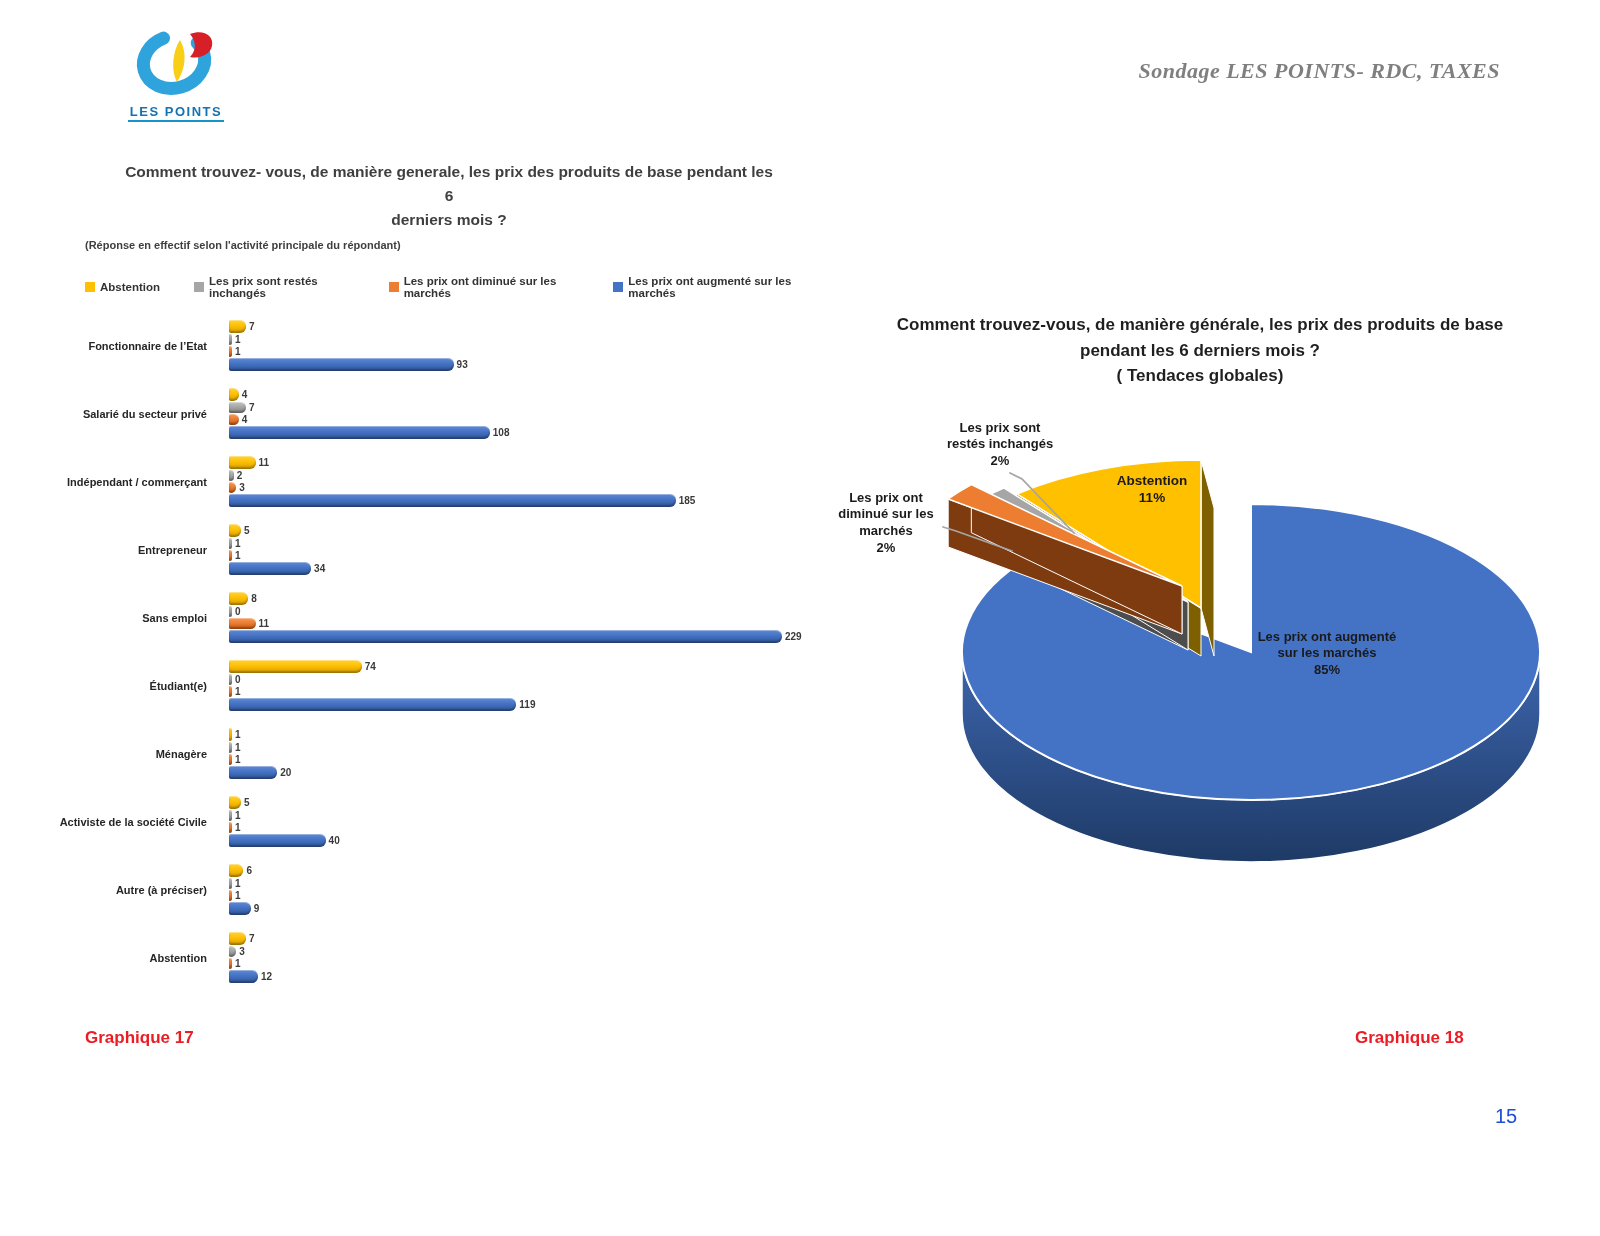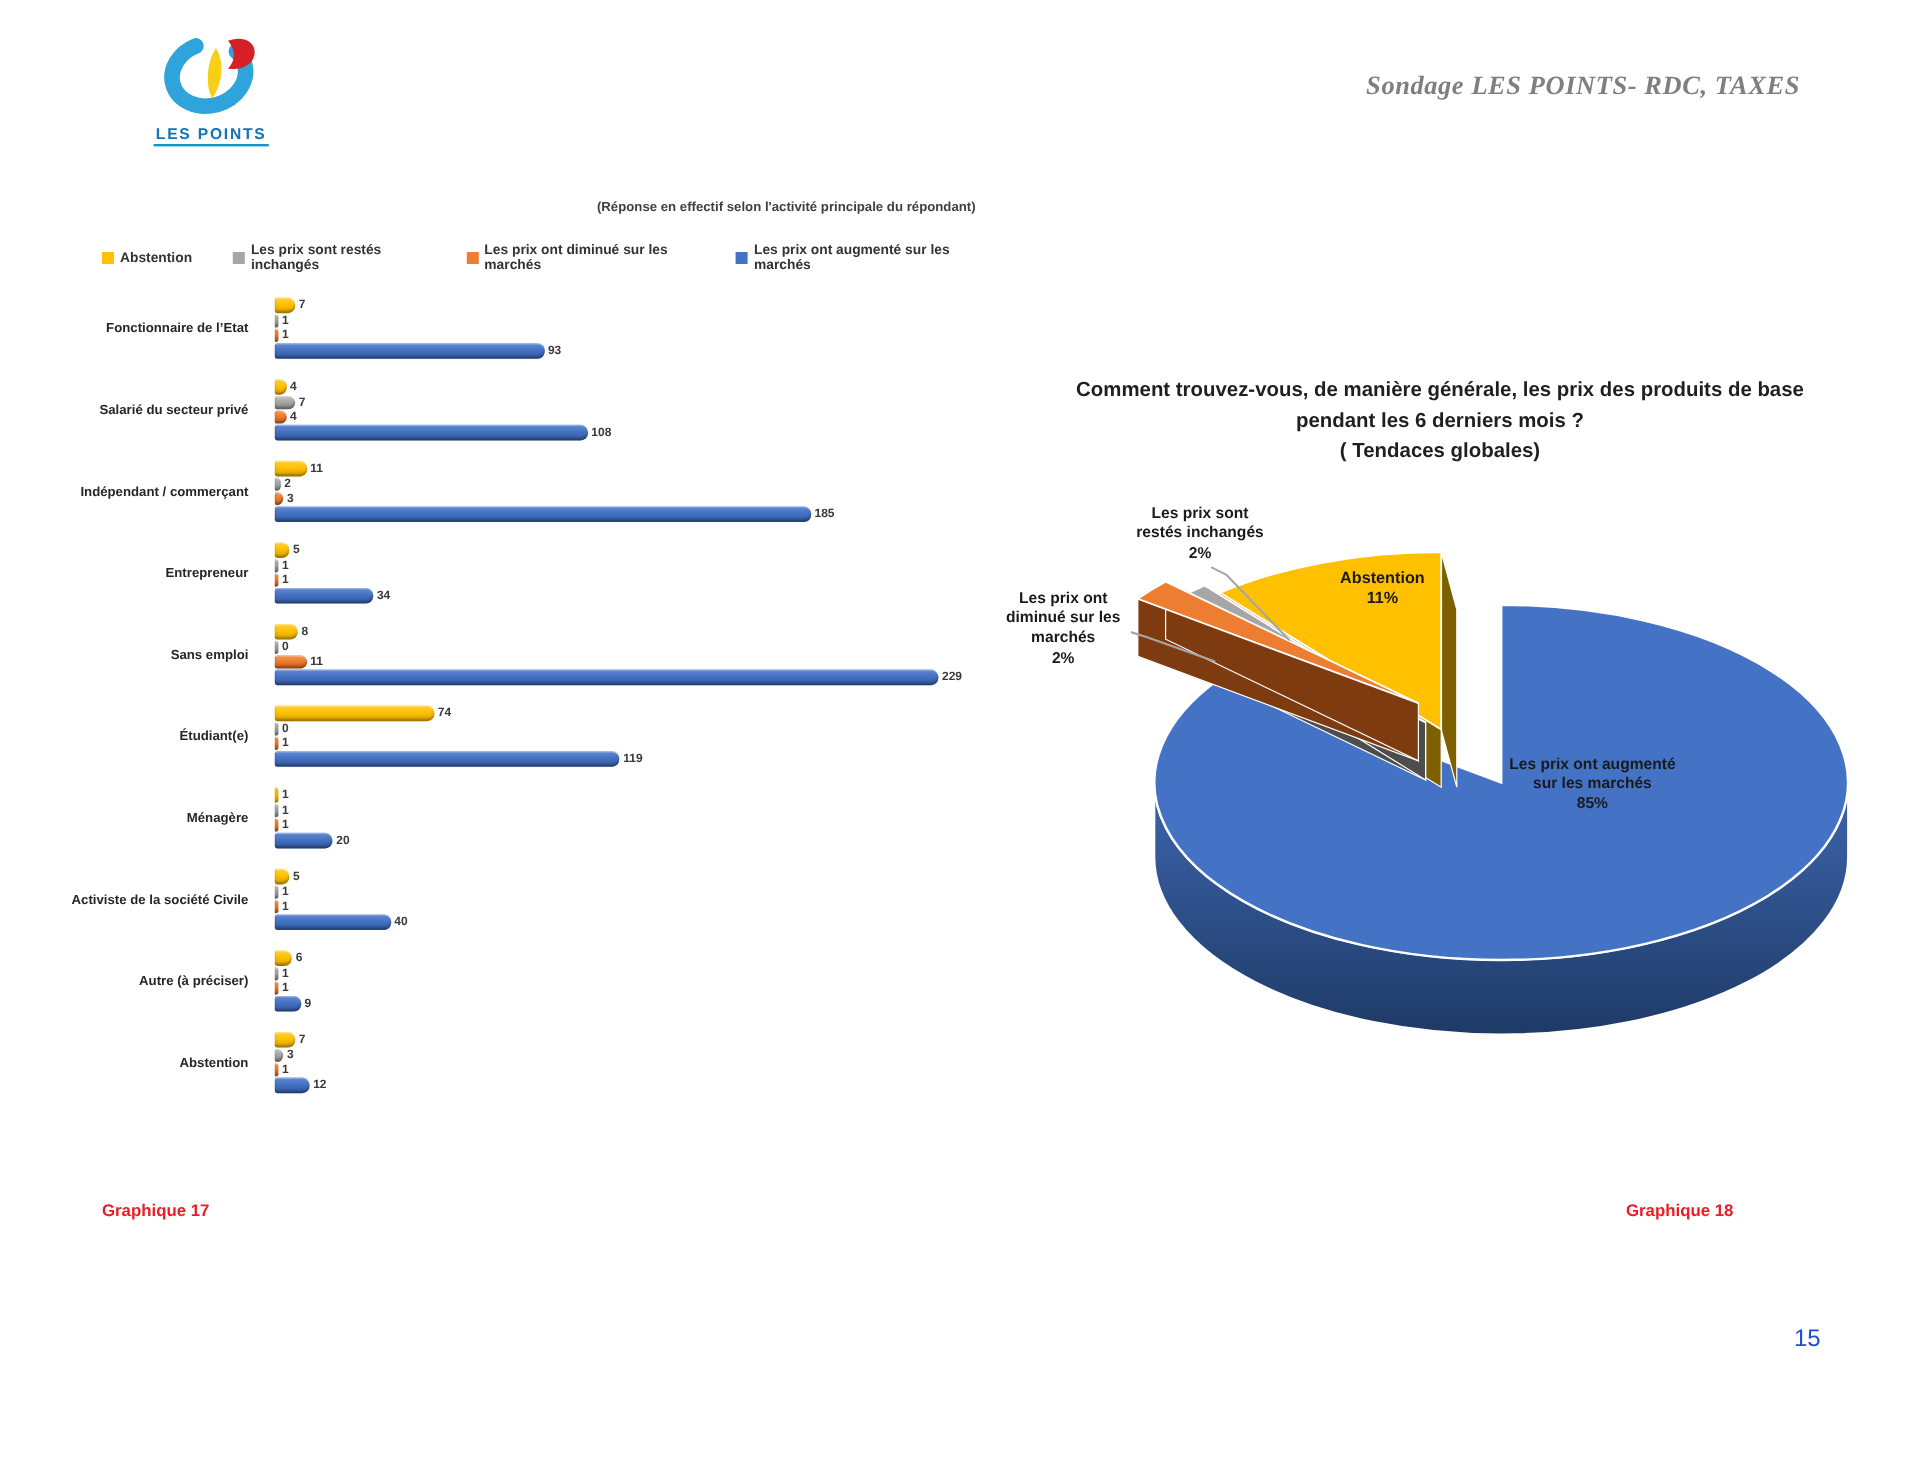"Comment trouvez- vous, de manière" div.bar-title { html: none -> <div>Comment trouvez- vous, de manière generale, les prix des produits de base pendant les 6 derniers mois ?</div> }
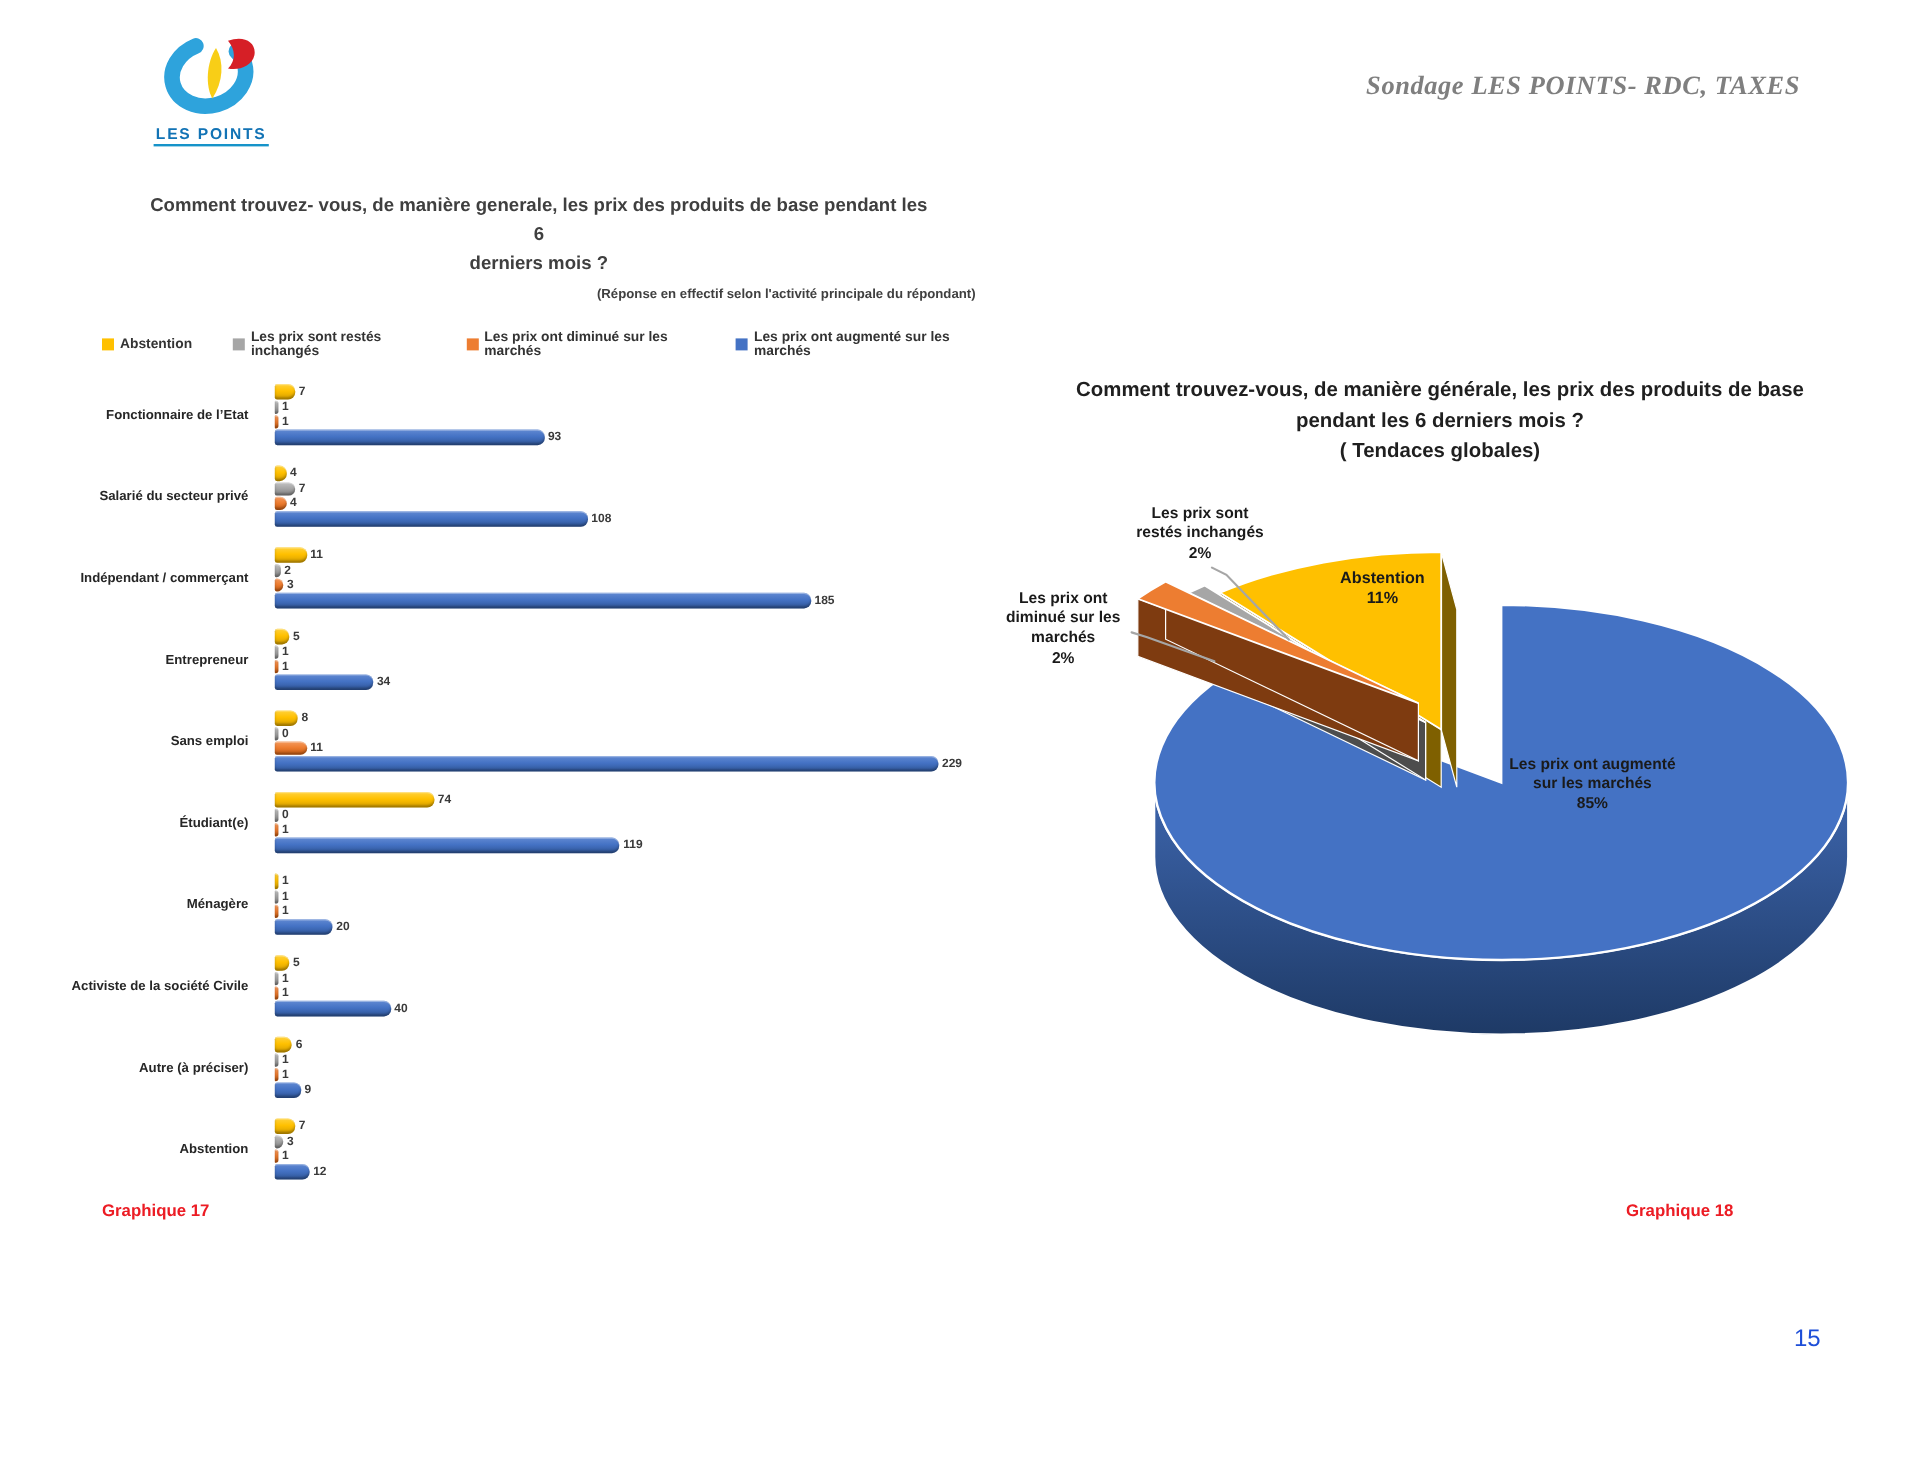"(Réponse en effectif selon l'activité" .bar-subtitle { text-align: right -> left }
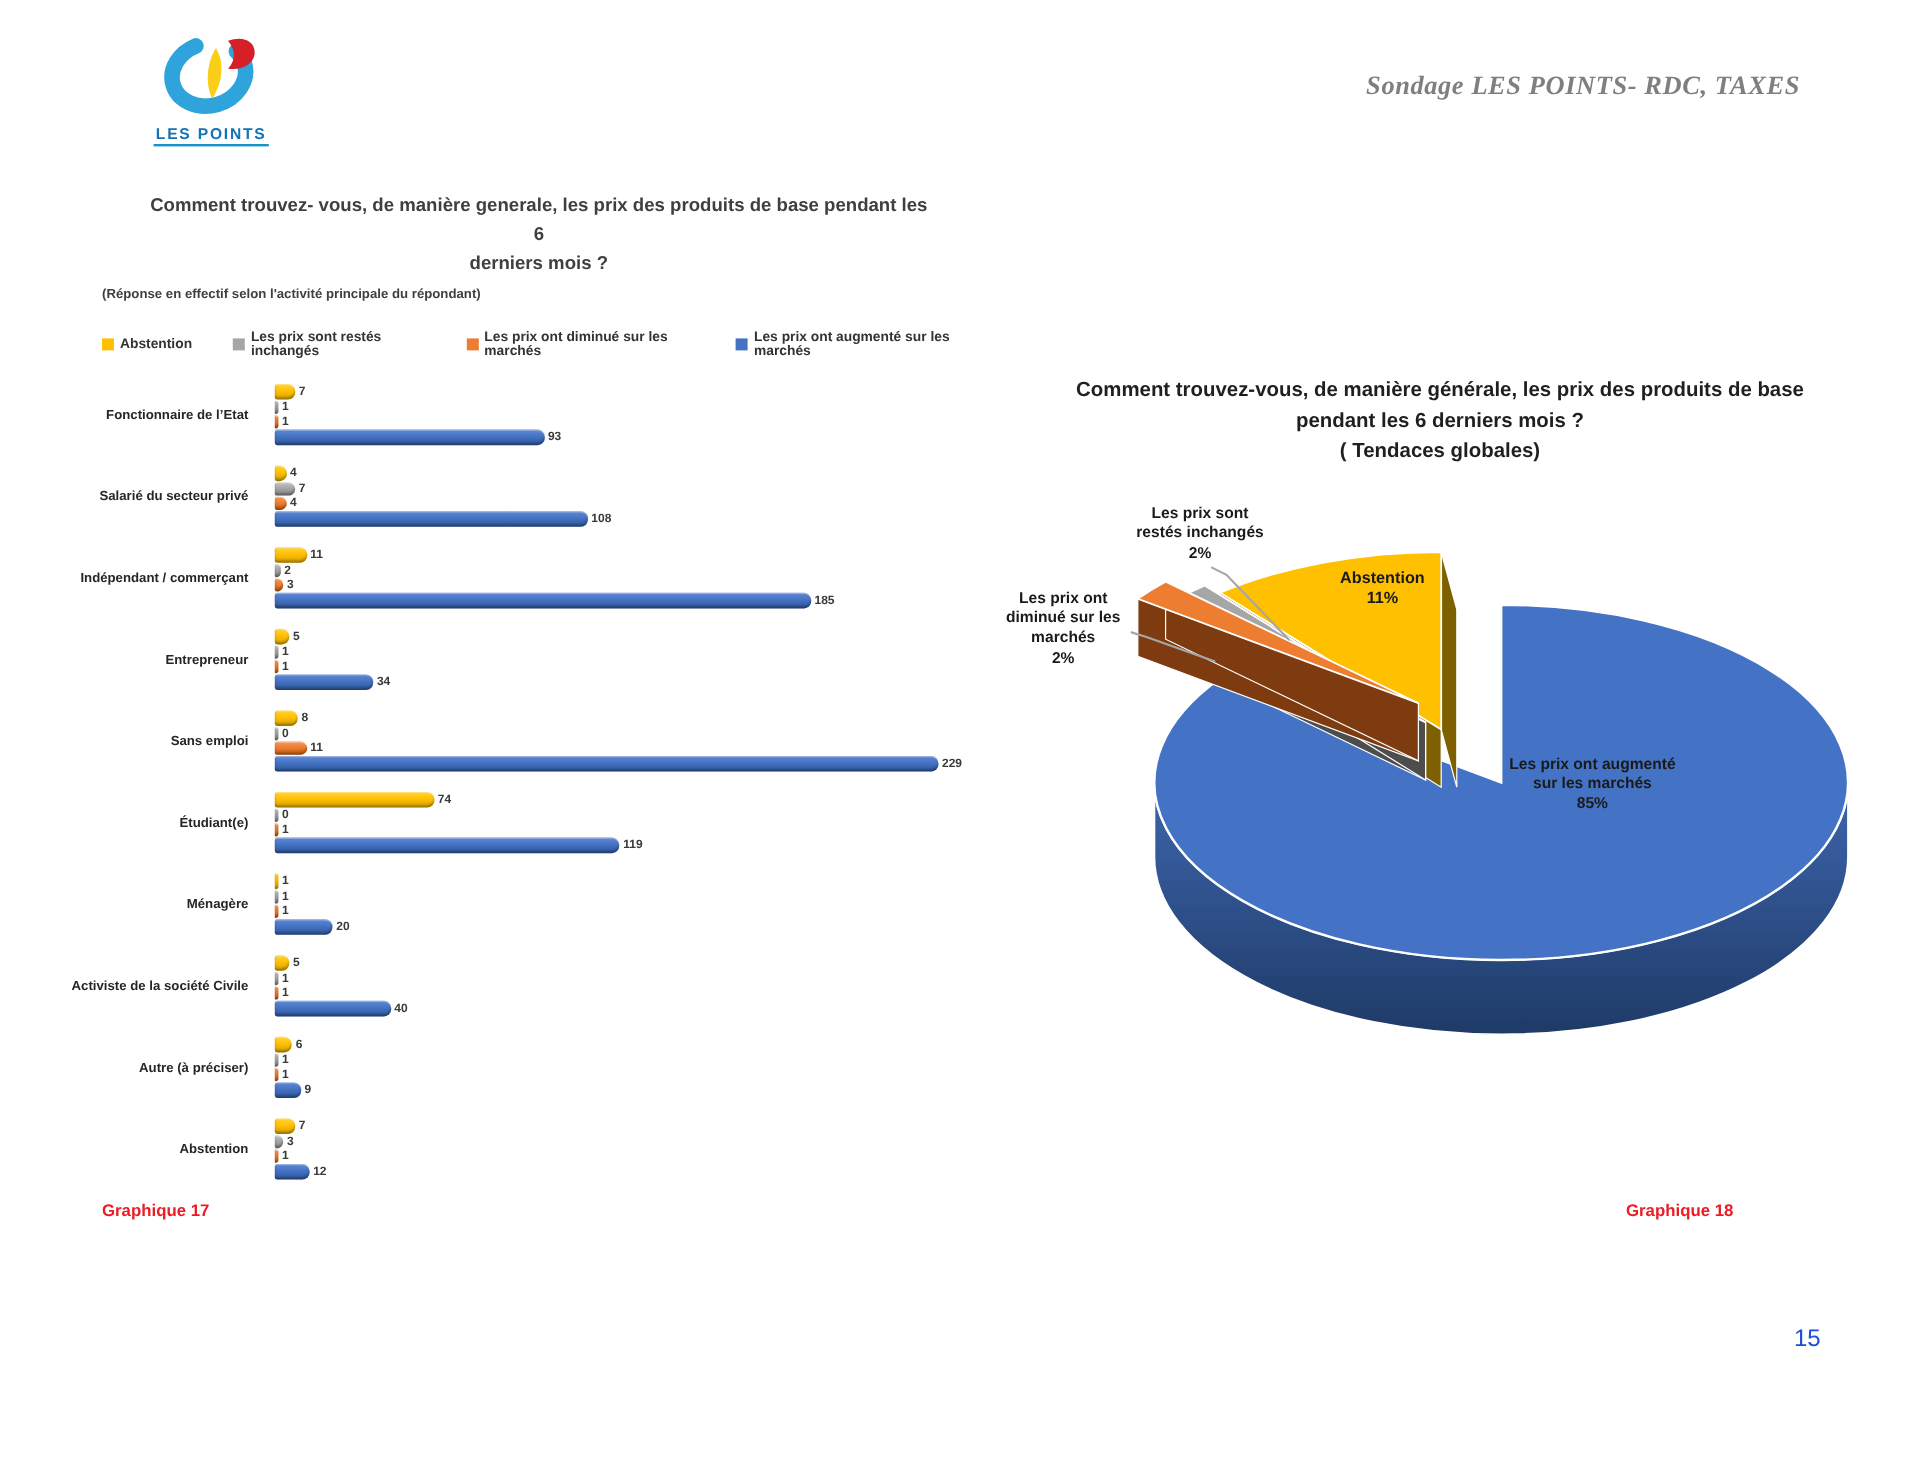"Graphique 17" .caption { font-size: 14px -> 17px; margin-top: none -> 28px }
